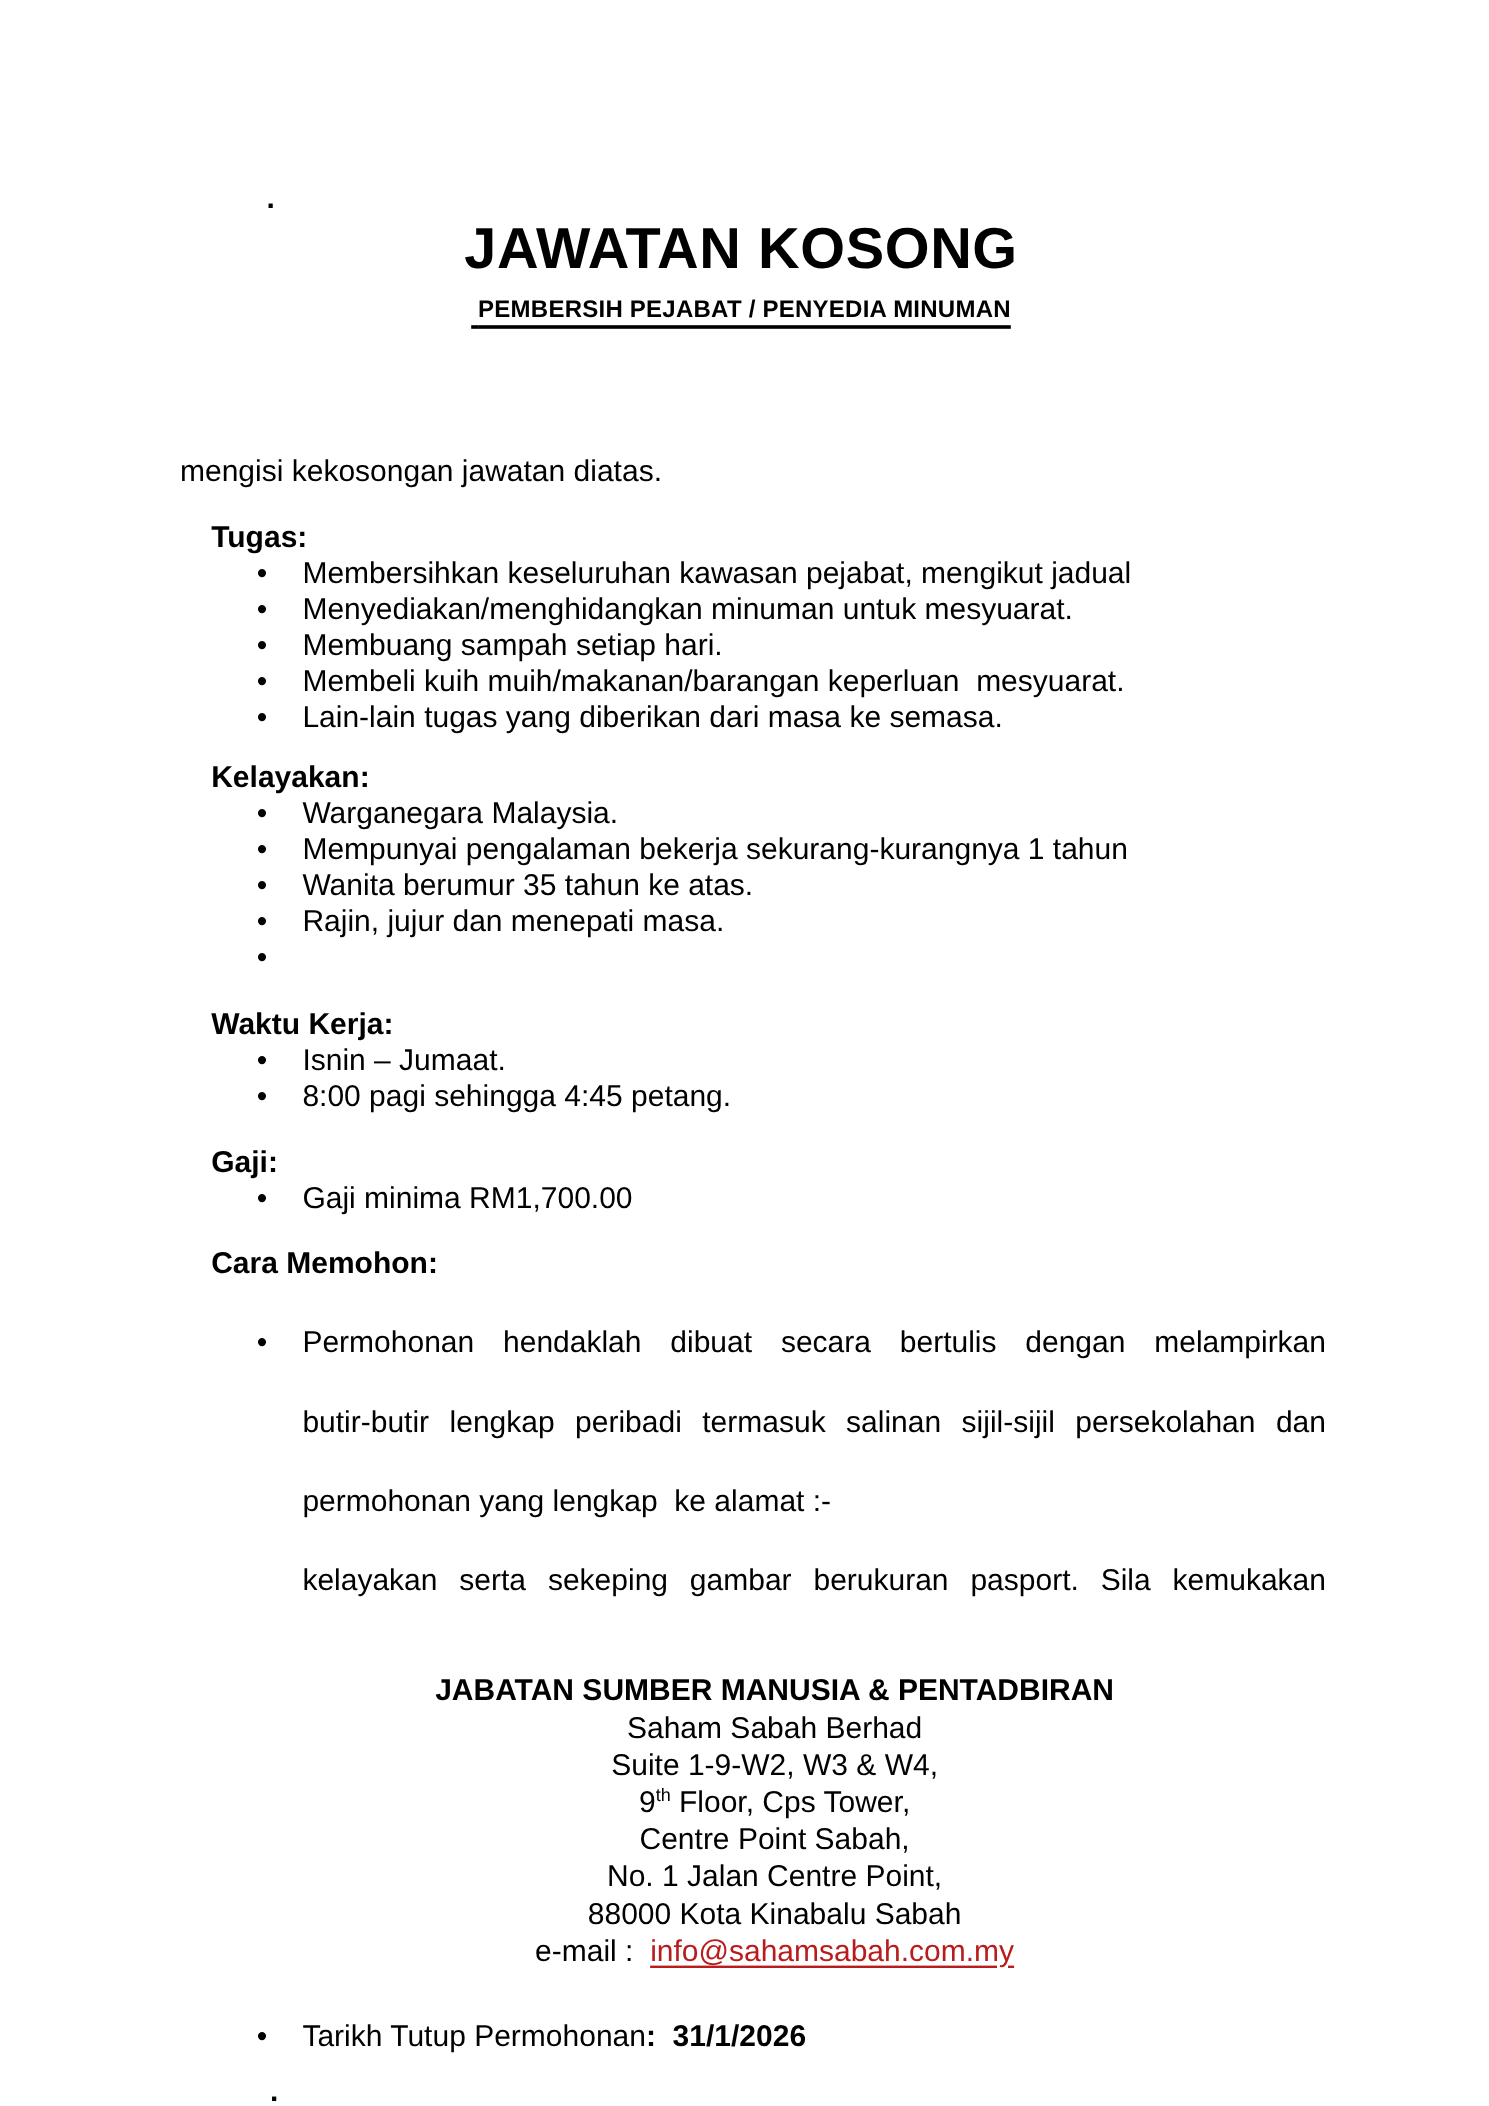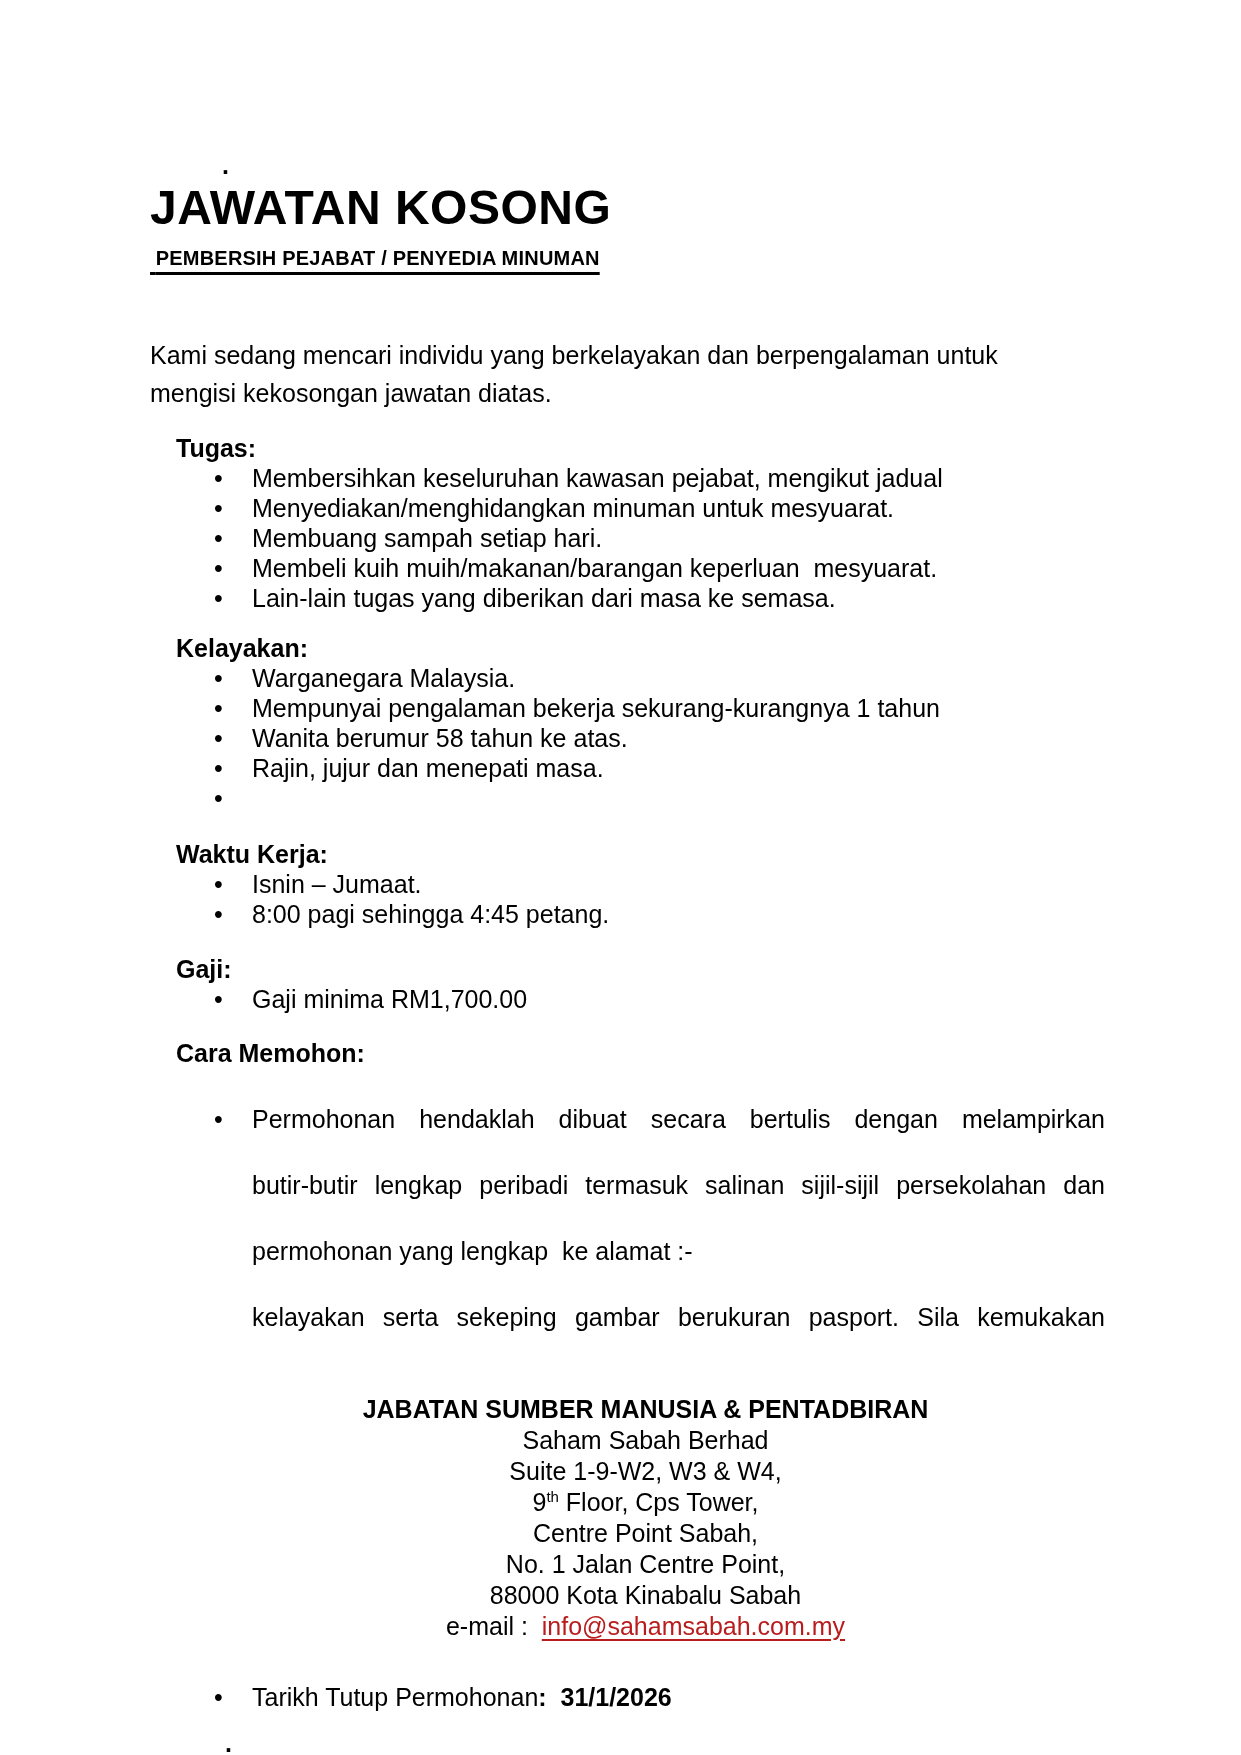"JAWATAN KOSONG" .title-block { text-align: none -> center }
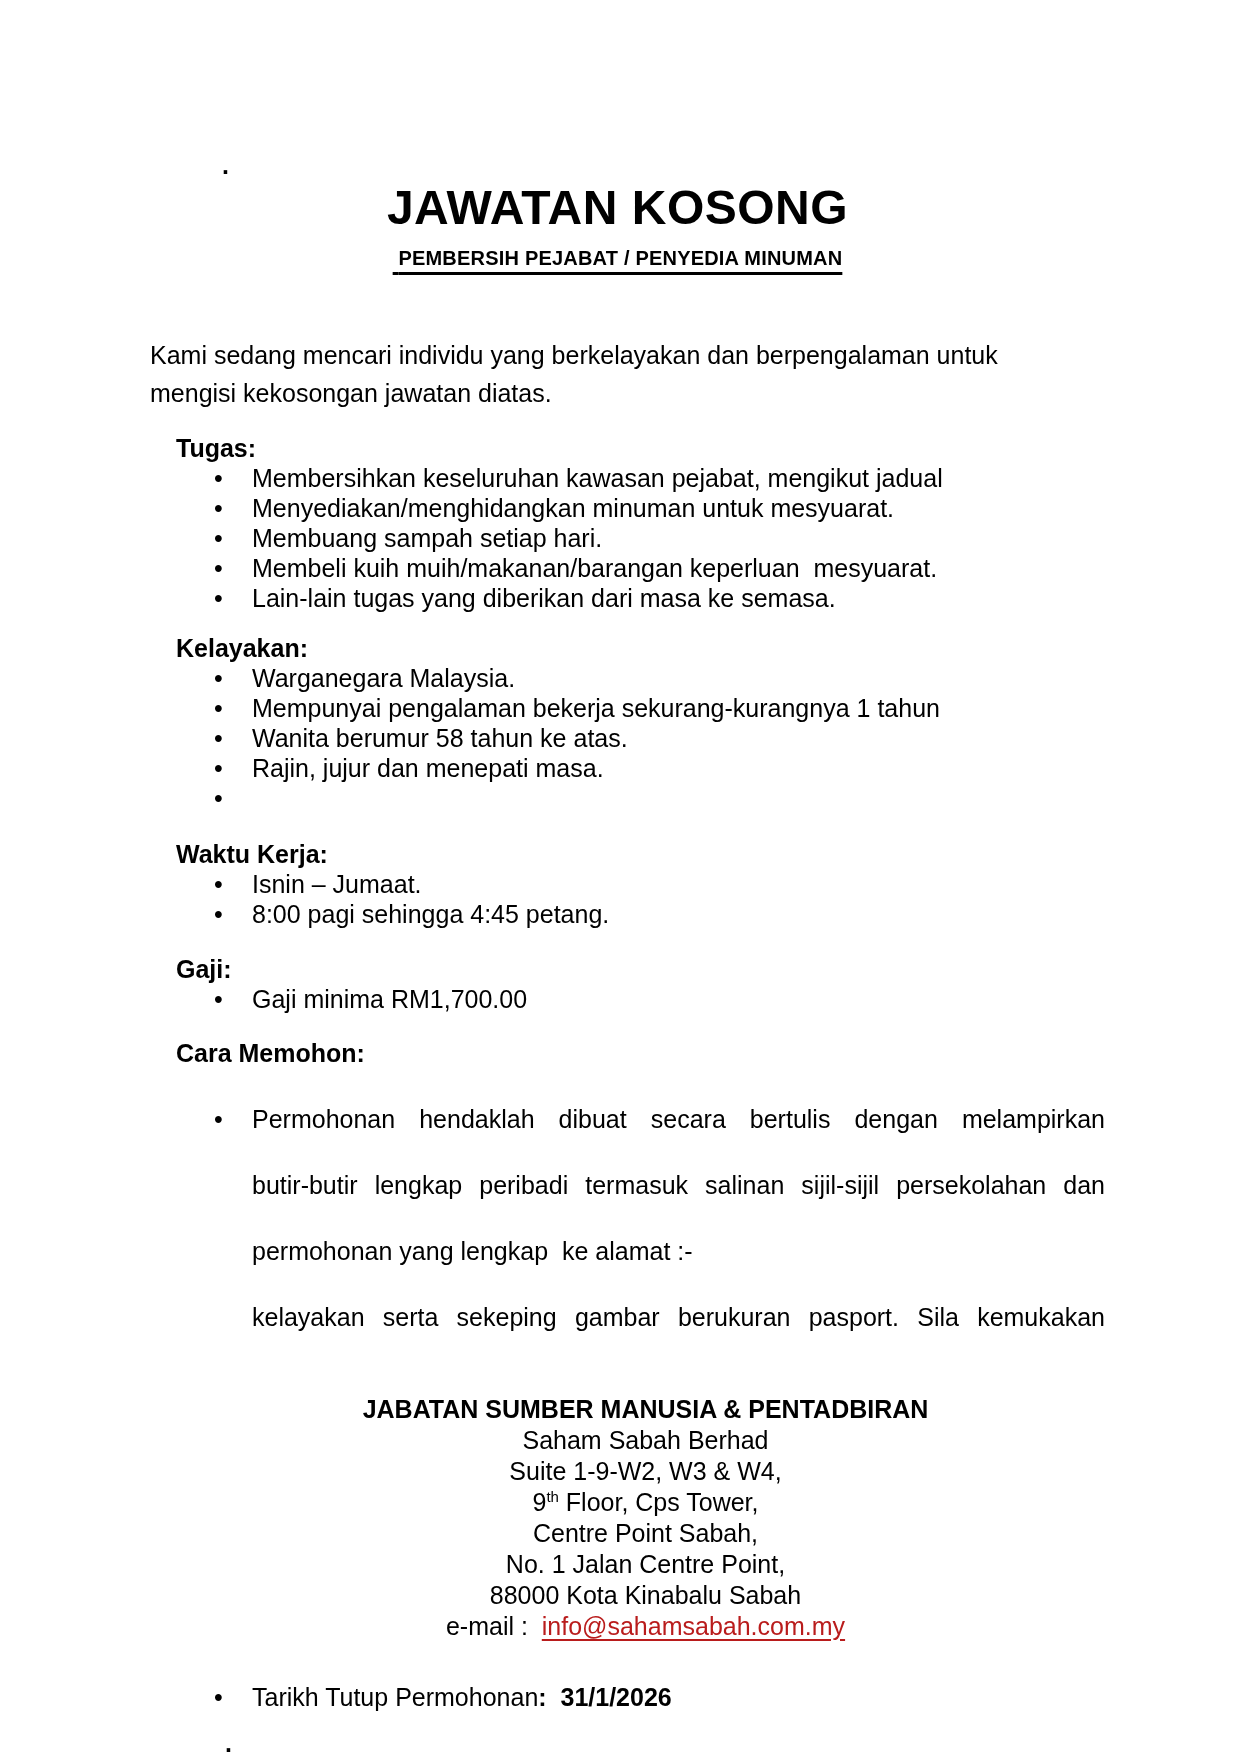"Kami sedang mencari individu yang" span { html: <span>Kami sedang mencari individu yang berkelayakan dan berpengalaman untuk</span> -> none }
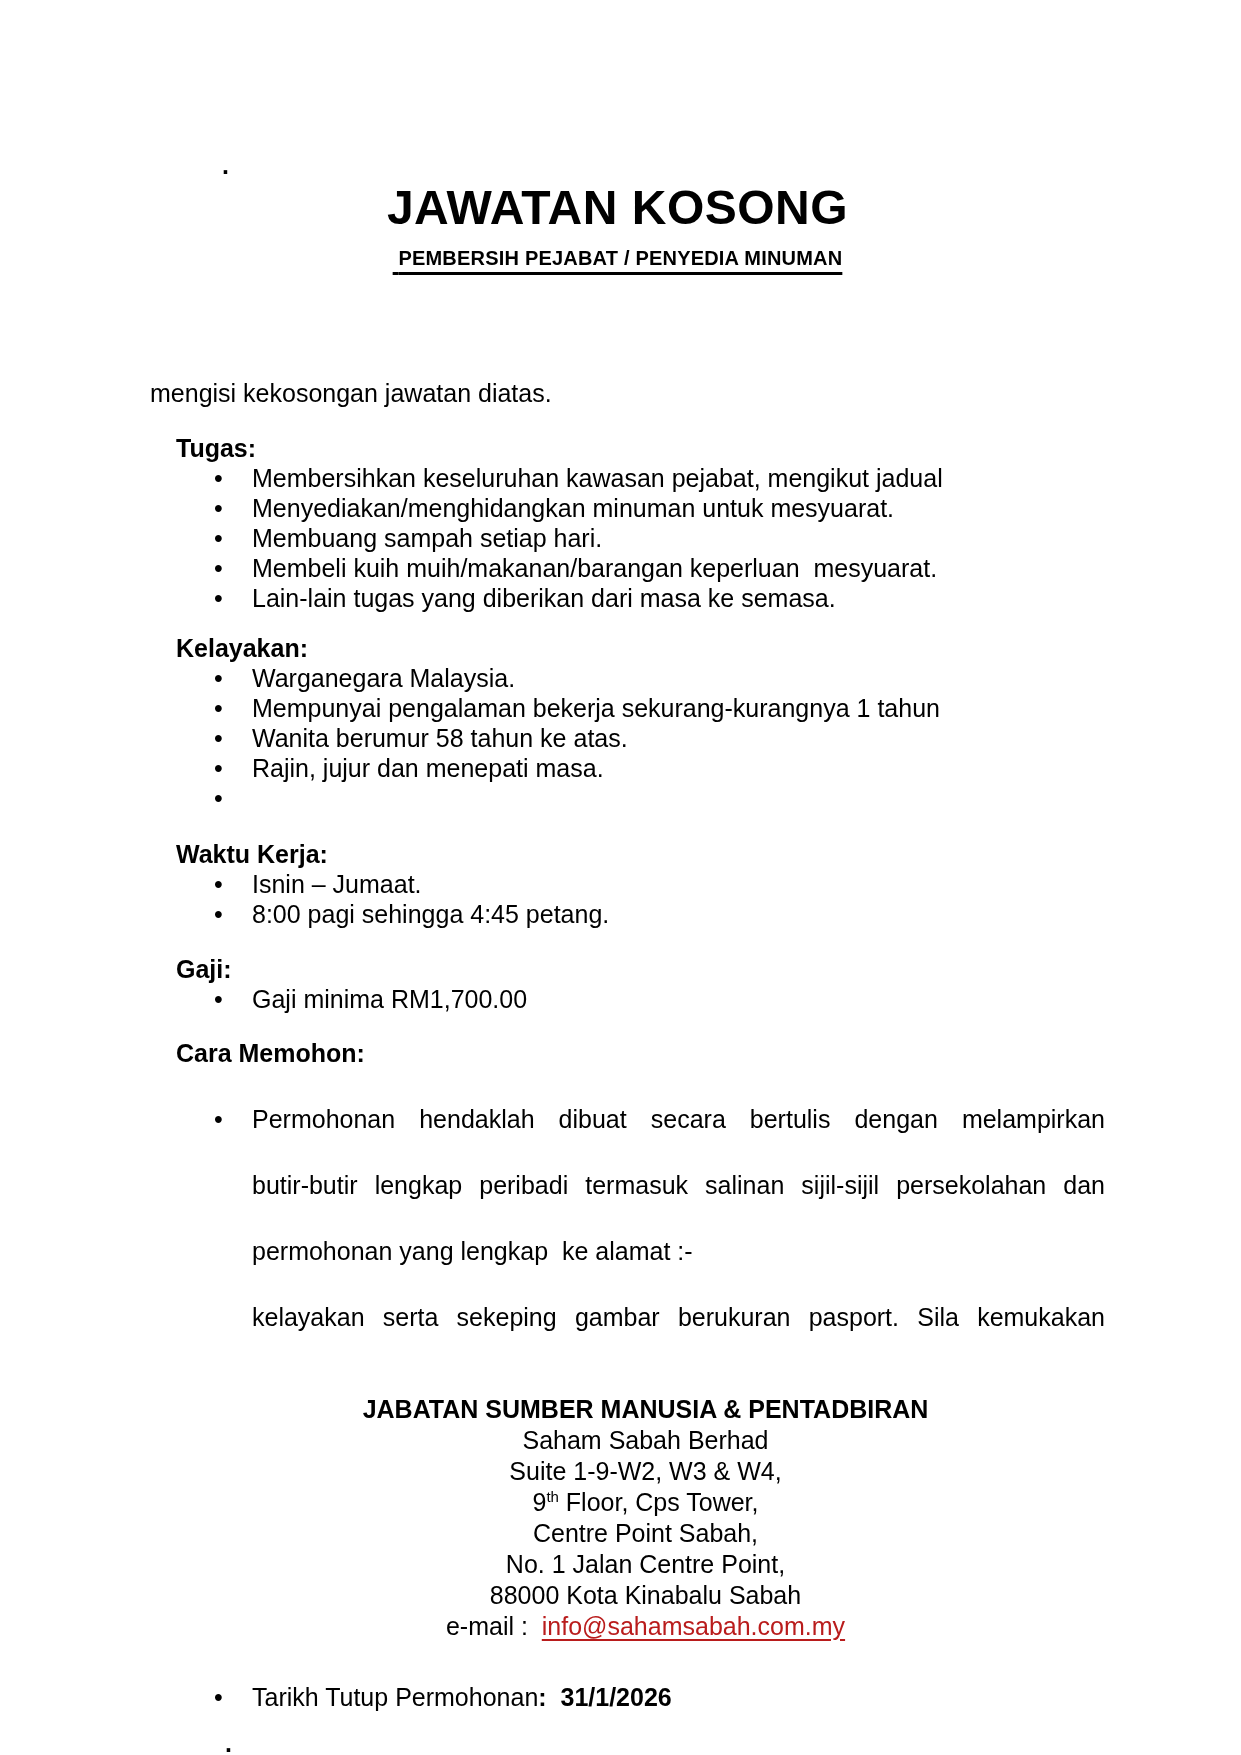"Wanita berumur 58 tahun ke" span.pre { text: 58 -> 35 }
